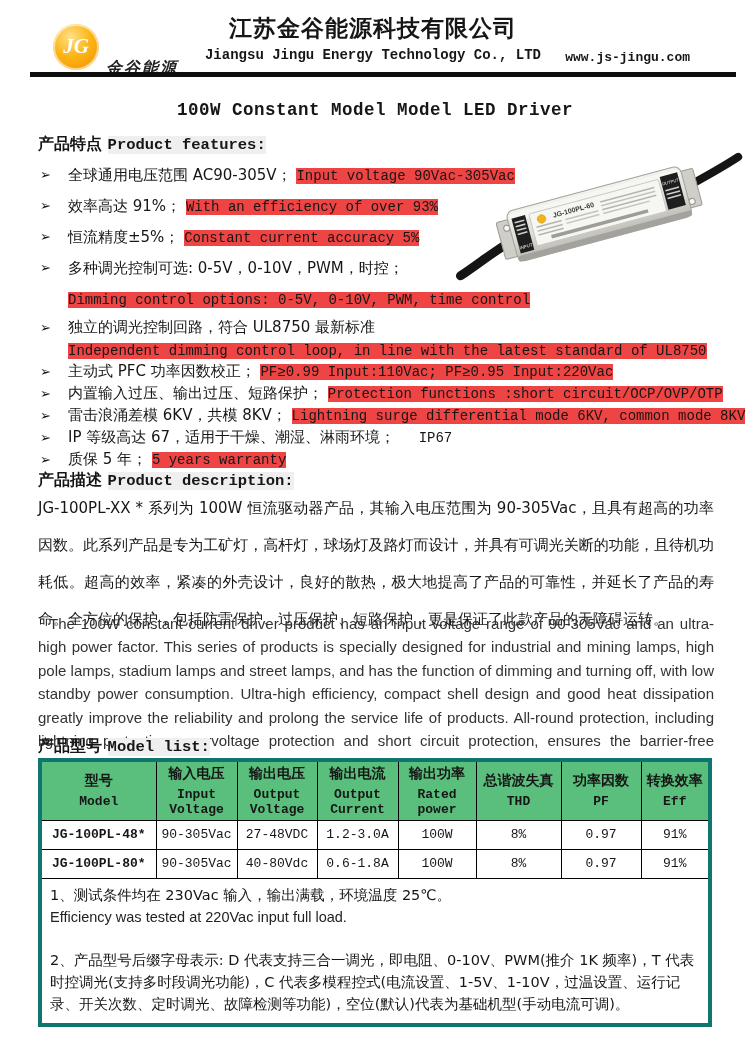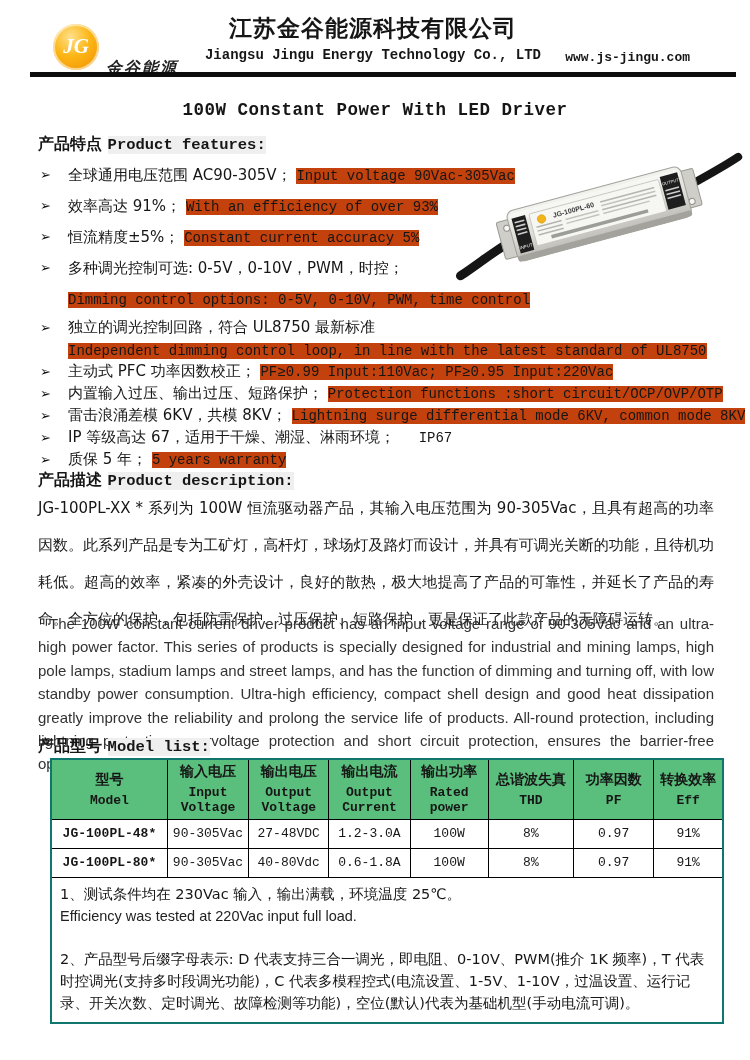"100W Constant Power With LED" div.doc-title { text: Power With -> Model Model }
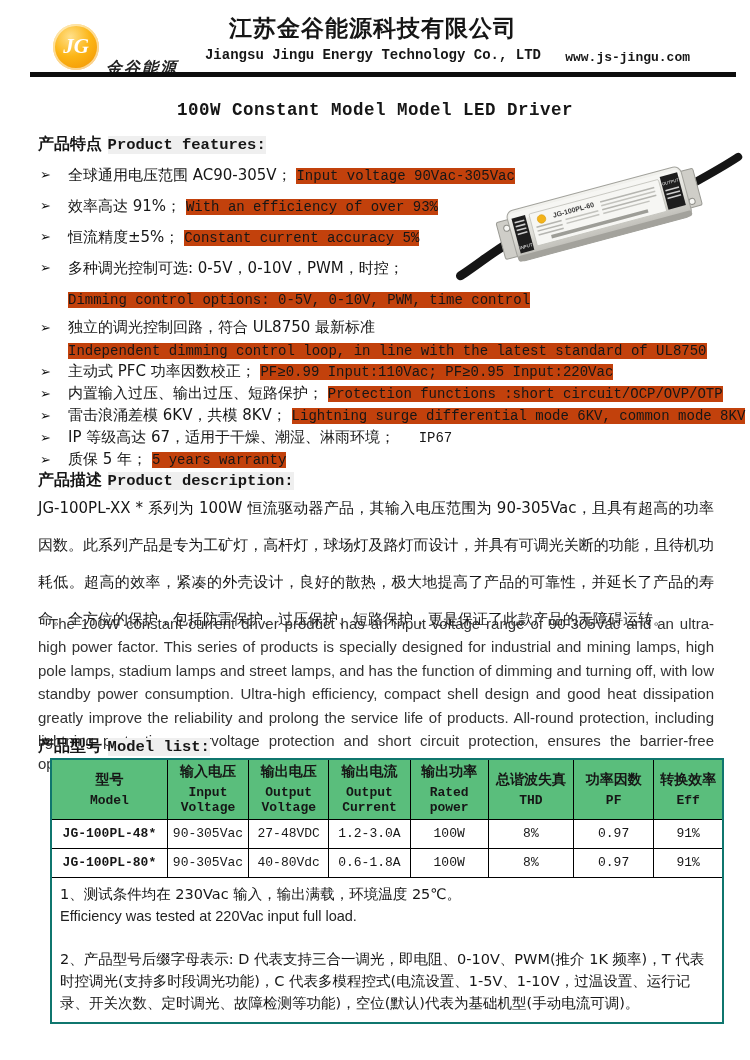"Input voltage 90Vac-305Vac" .feat .en { background: #c2410c -> #ef4444 }
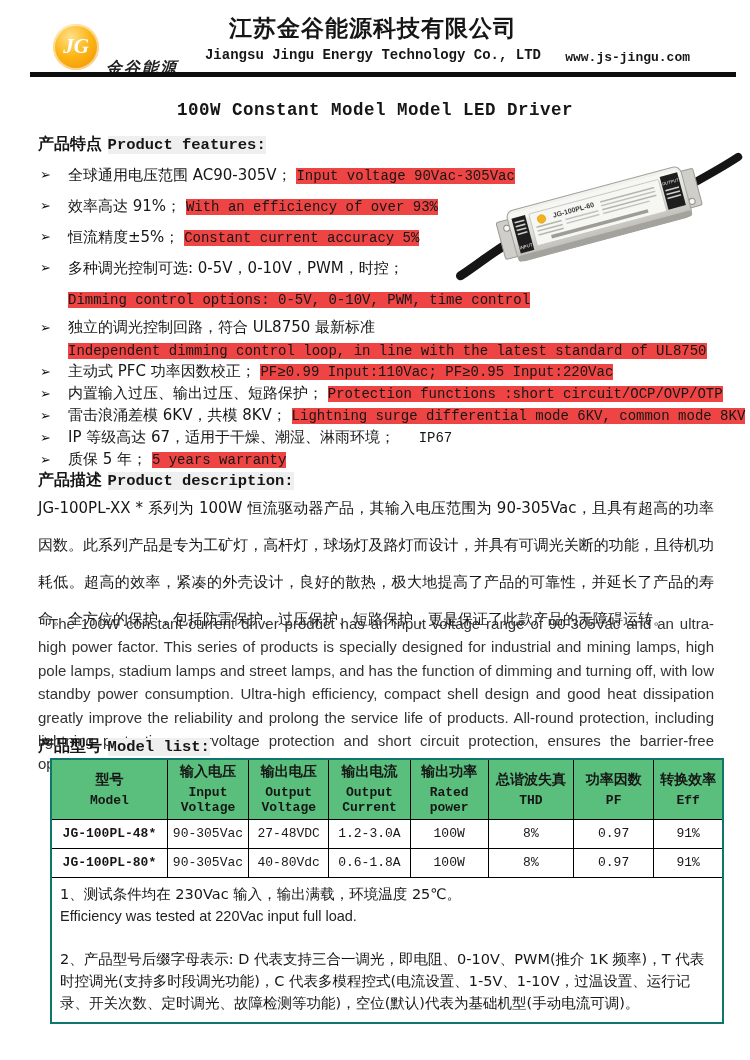"型号" table { border: 2px solid #0f766e -> 4px solid #0f766e; margin-left: 12px -> none }
